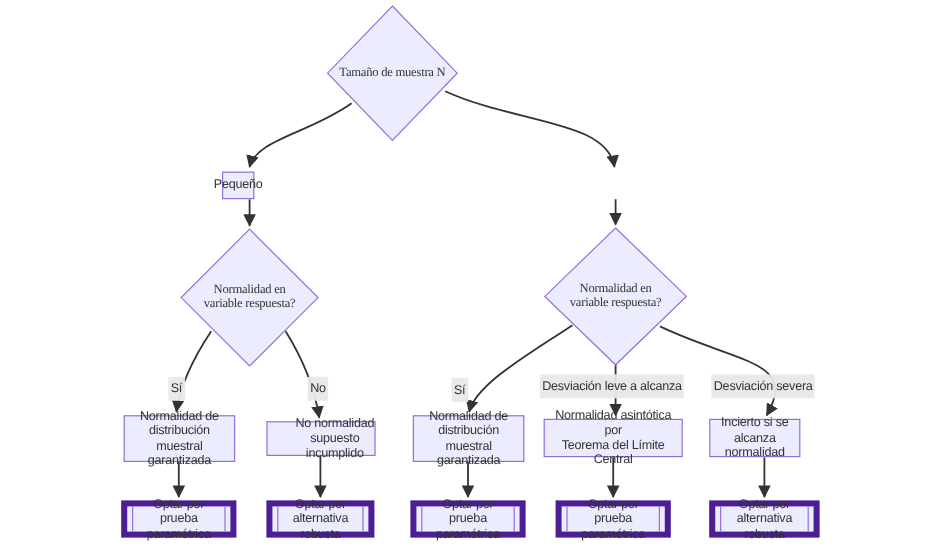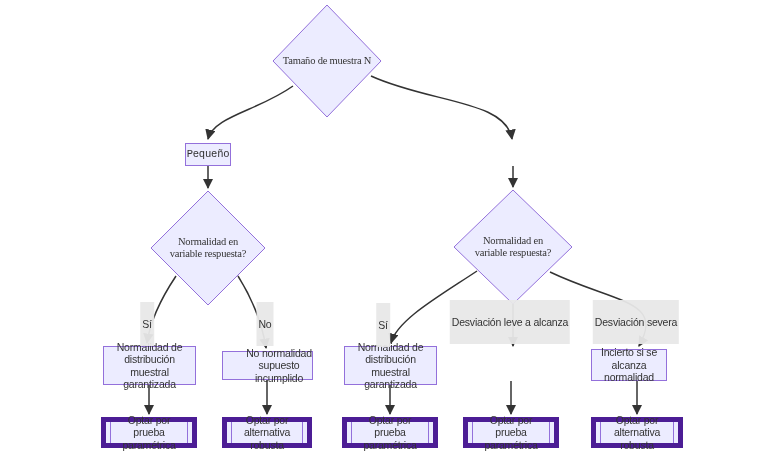"Pequeño" div.node { font-family: Liberation Mono, monospace -> none; width: 46px -> 27px }
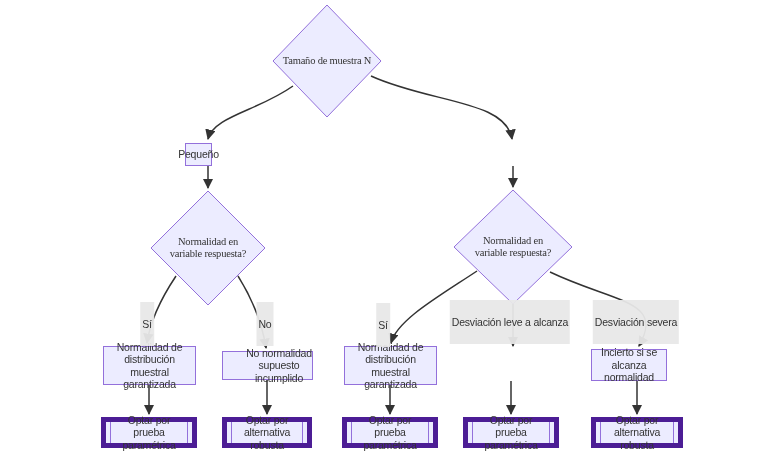"Sí" .edge-label { padding: 16px 2px -> 4px 2px }
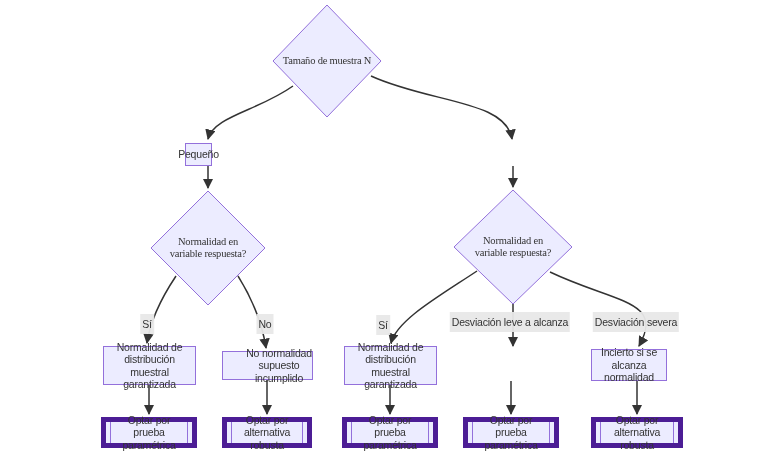"Normalidad asintótica por" div.node { html: none -> <div>Normalidad asintótica por Teorema del Límite Central</div> }
